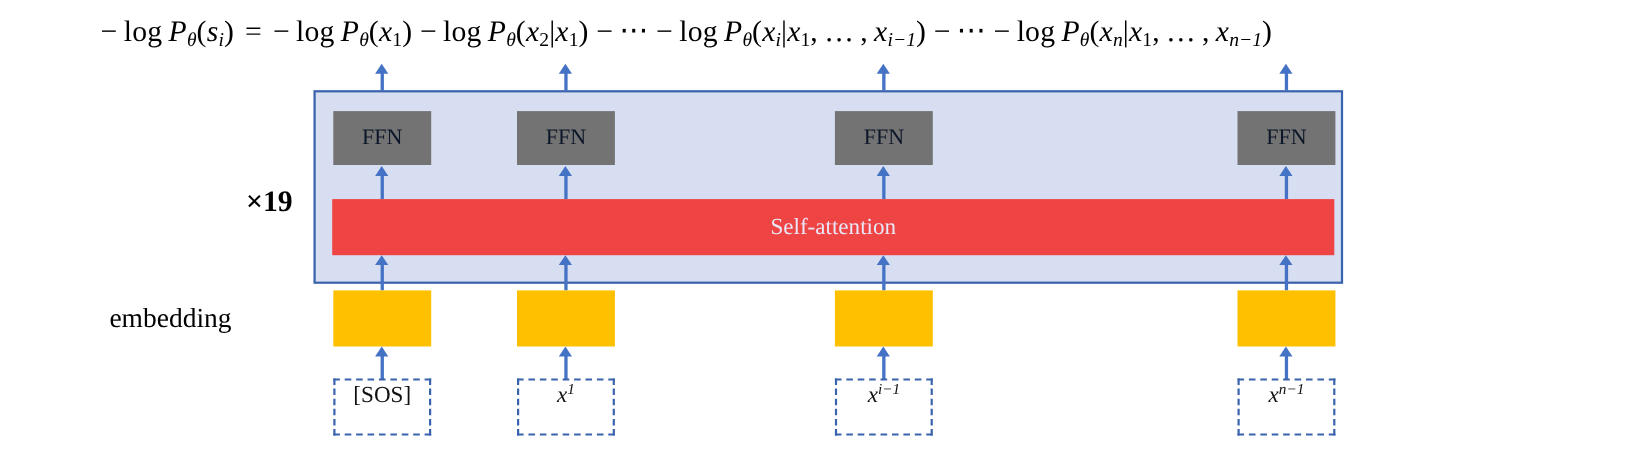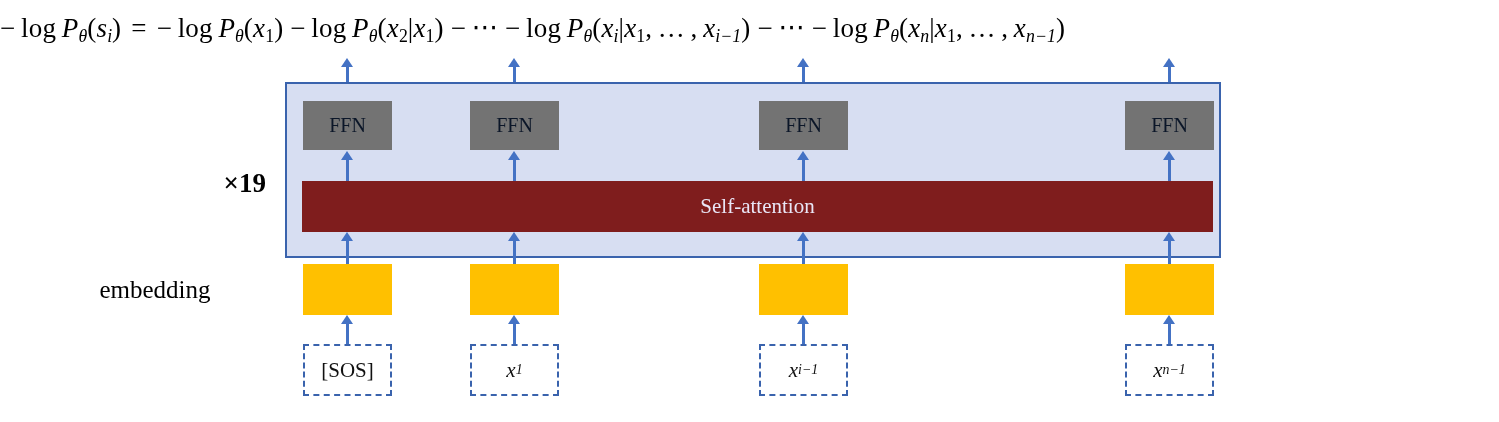"− log Pθ(si) = −" .formula { text-align: left -> center }
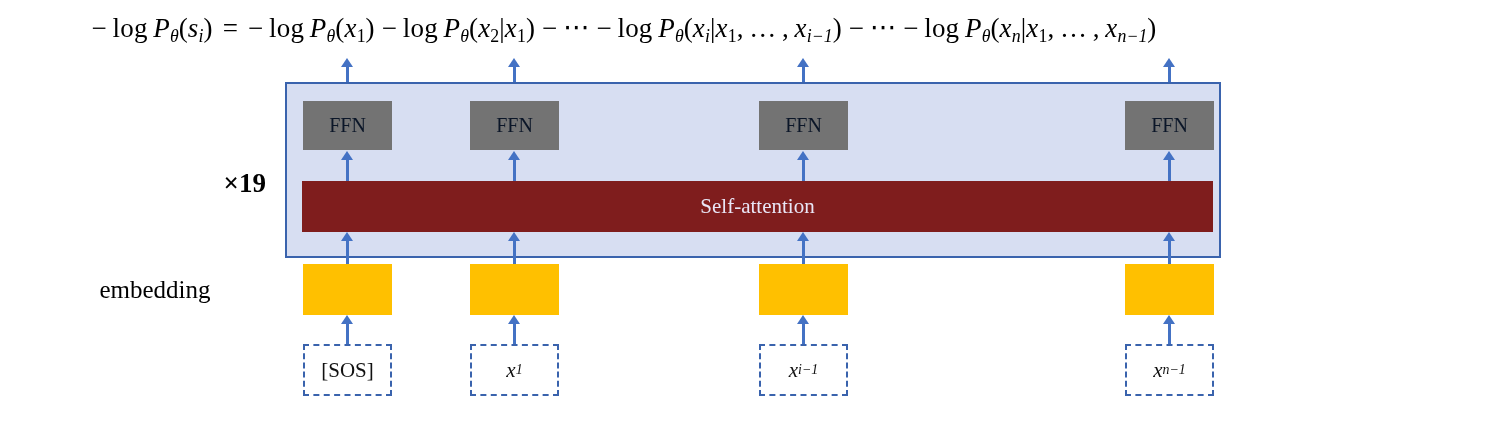"Self-attention" .selfattn { background: #7f1d1d -> #ef4444 }
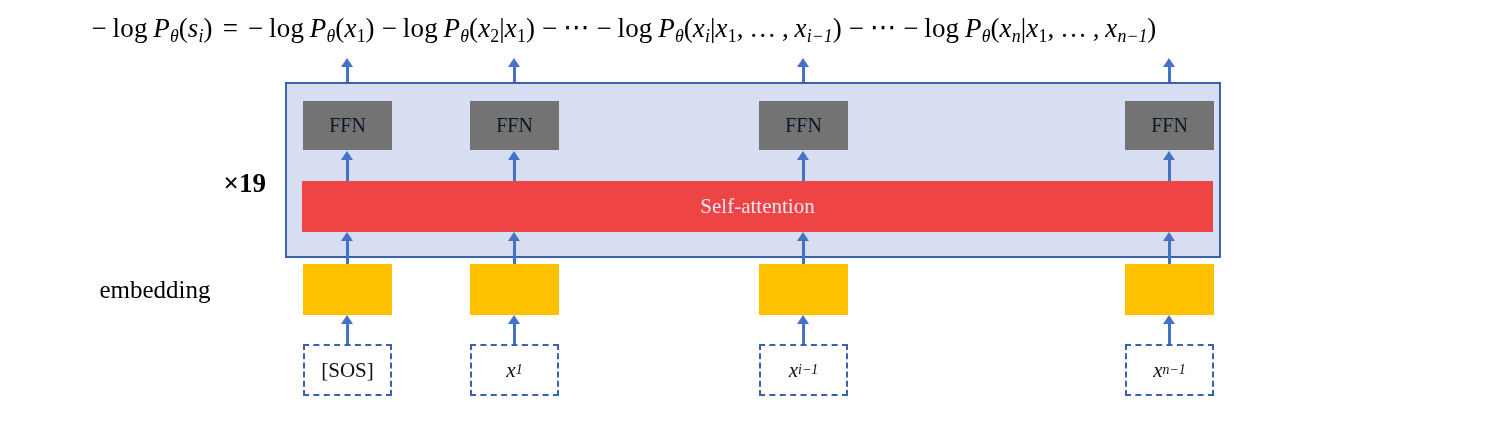"[SOS]" .token-box { align-items: center -> flex-start }
